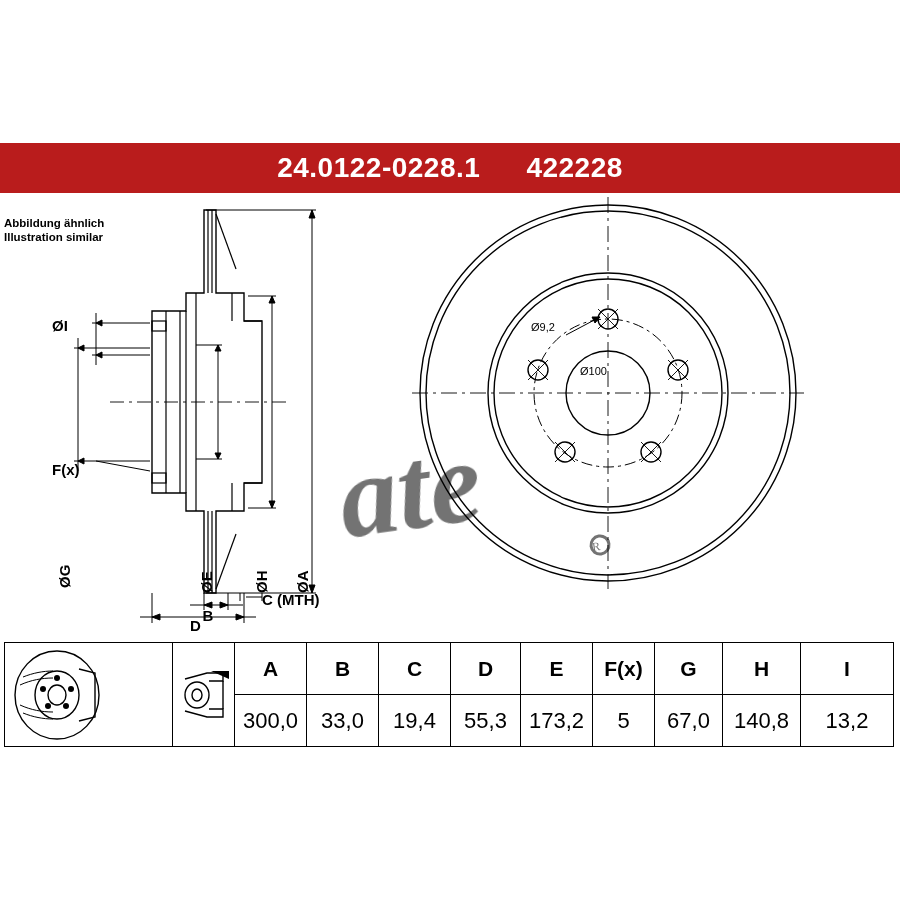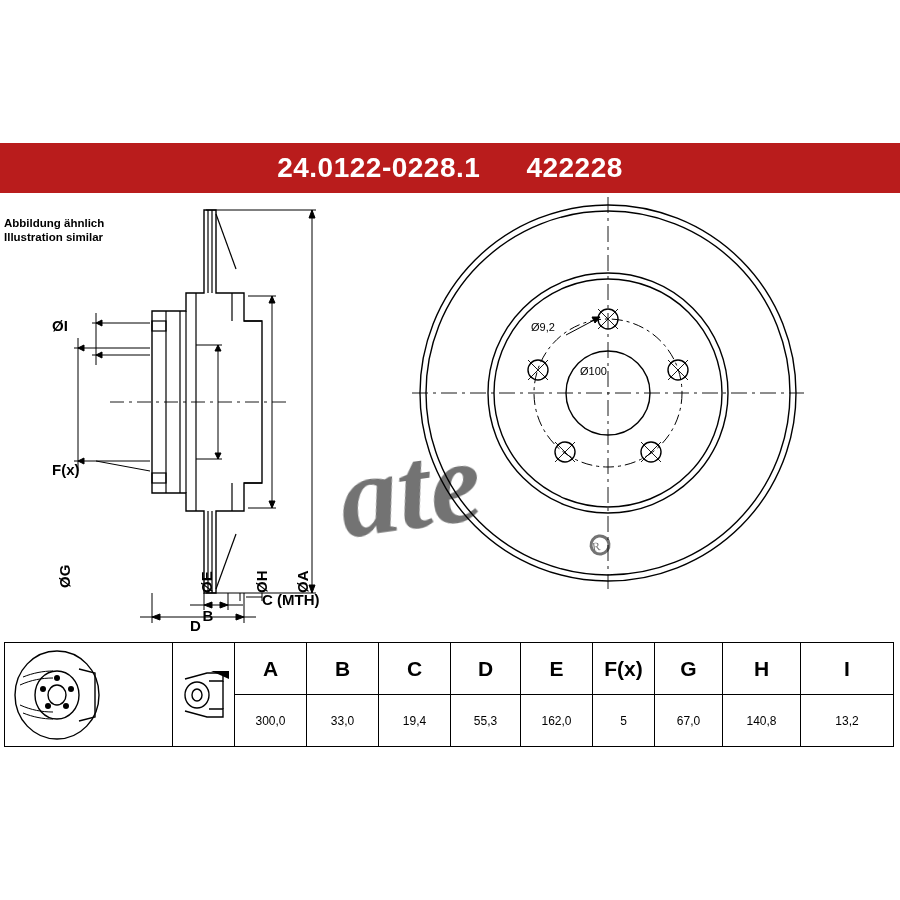"300,0" .cellbox .val { font-size: 12px -> 22px }
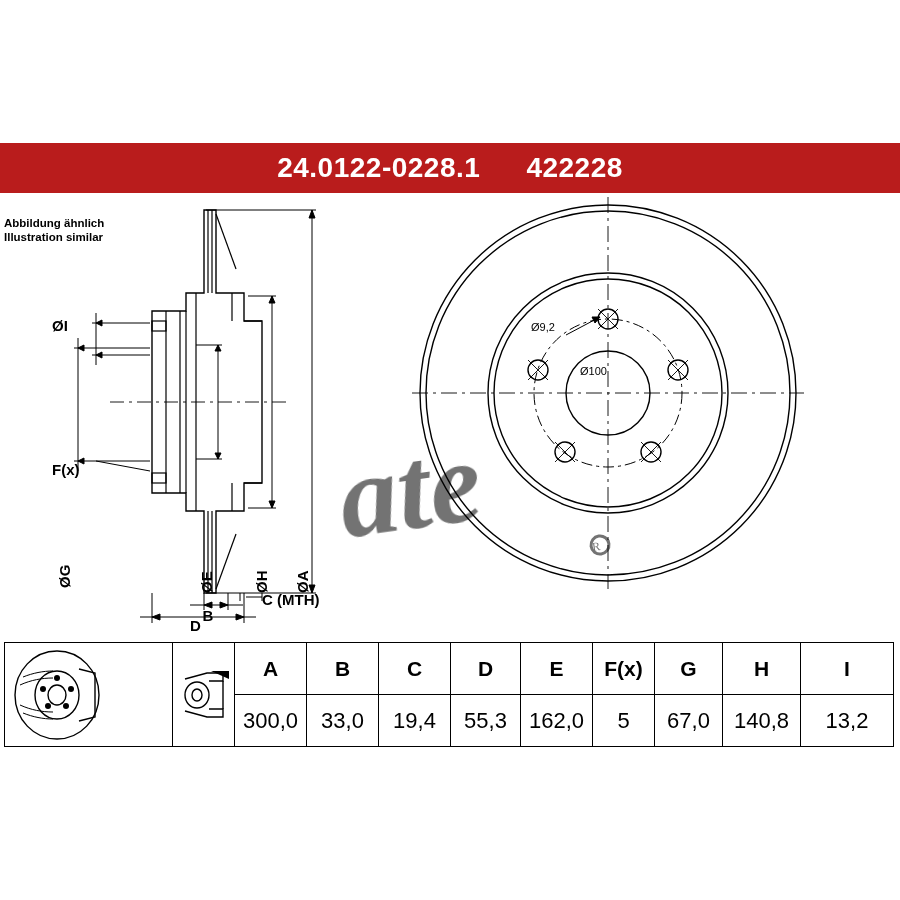"162,0" div.val { text: 162,0 -> 173,2 }
